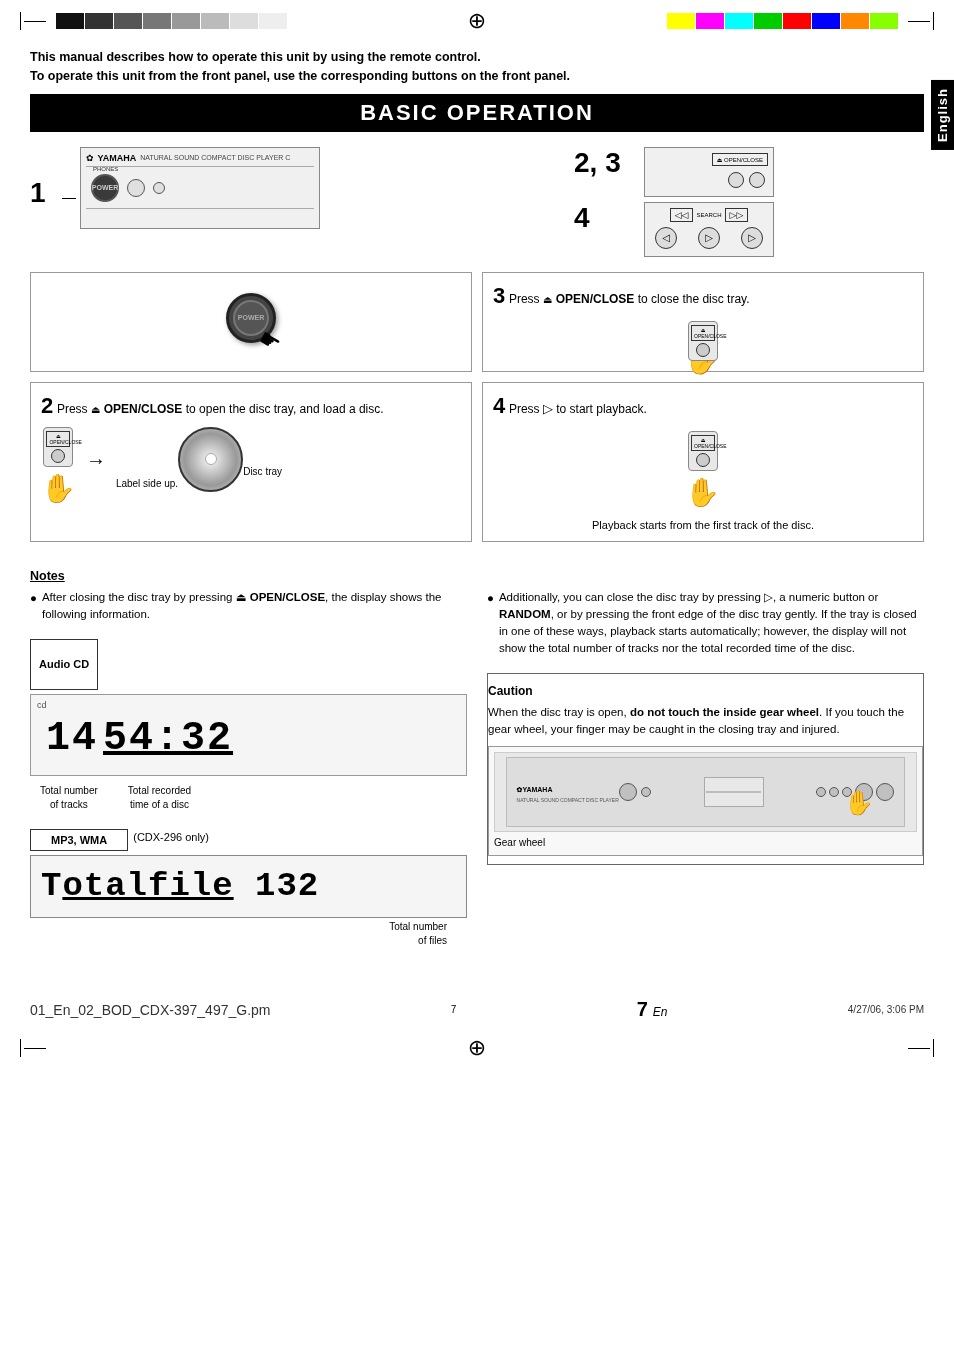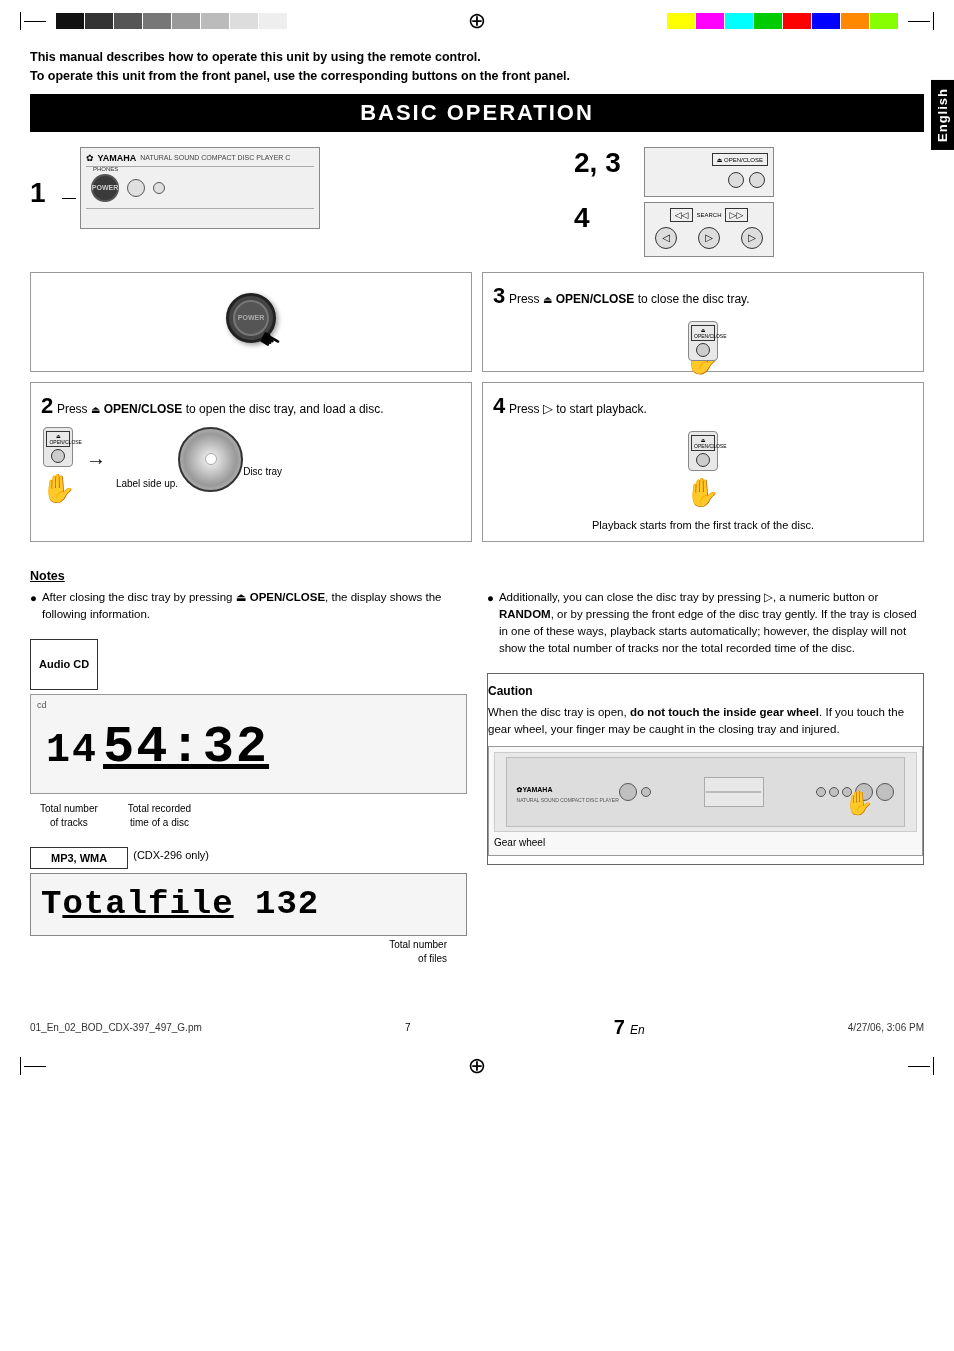"54:32" span { font-size: 52px -> 40px }
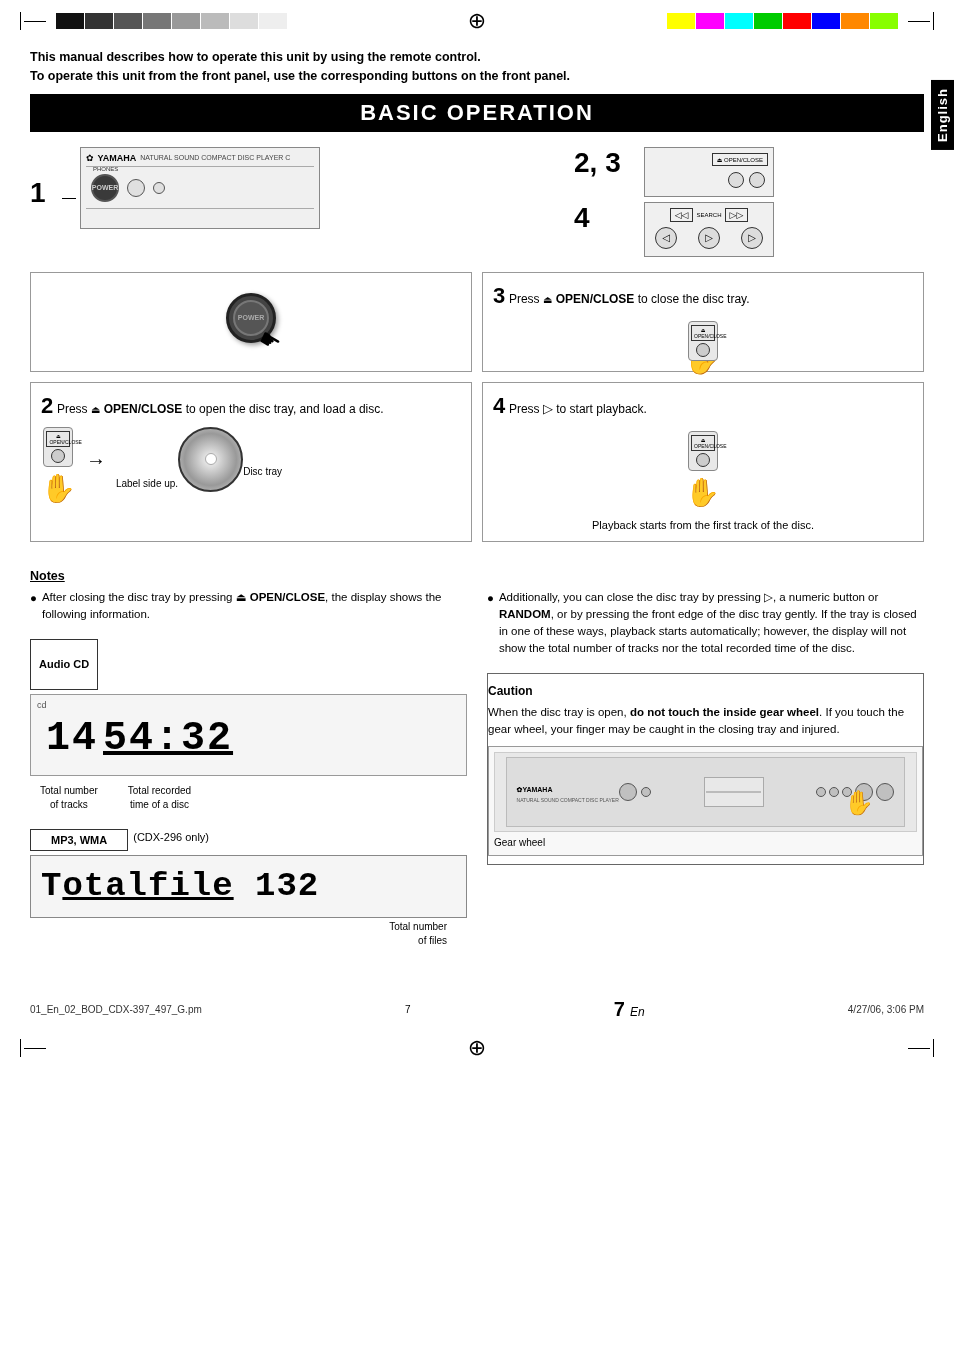"01_En_02_BOD_CDX-397_497_G.pm" .footer-left { font-size: 10px -> 14px }
